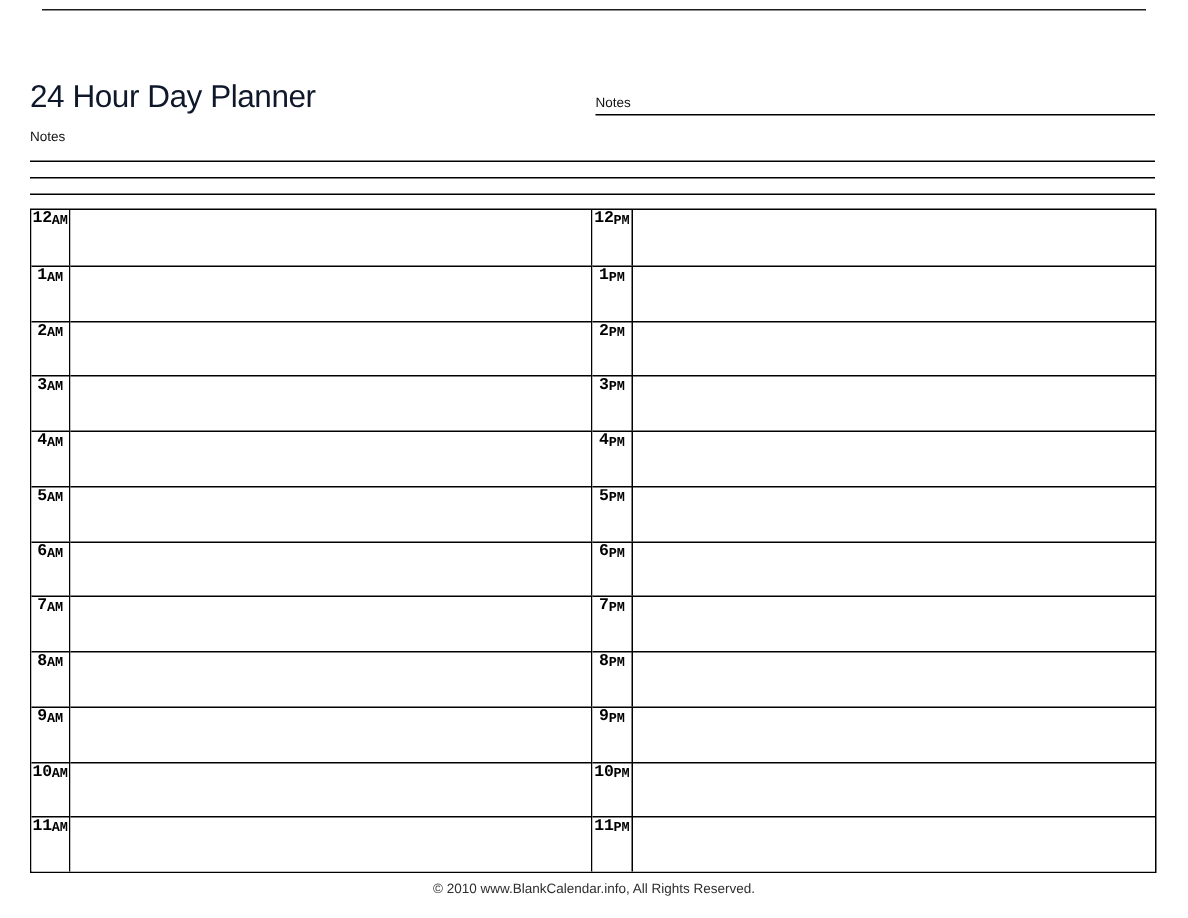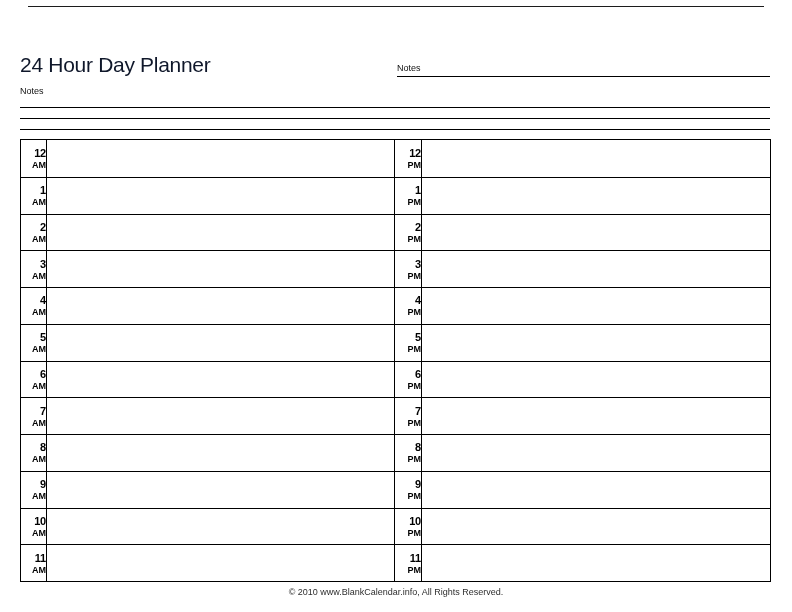"12" .time-cell { align-items: flex-end -> flex-start; flex-direction: column -> row; font-family: none -> Liberation Mono, monospace }
